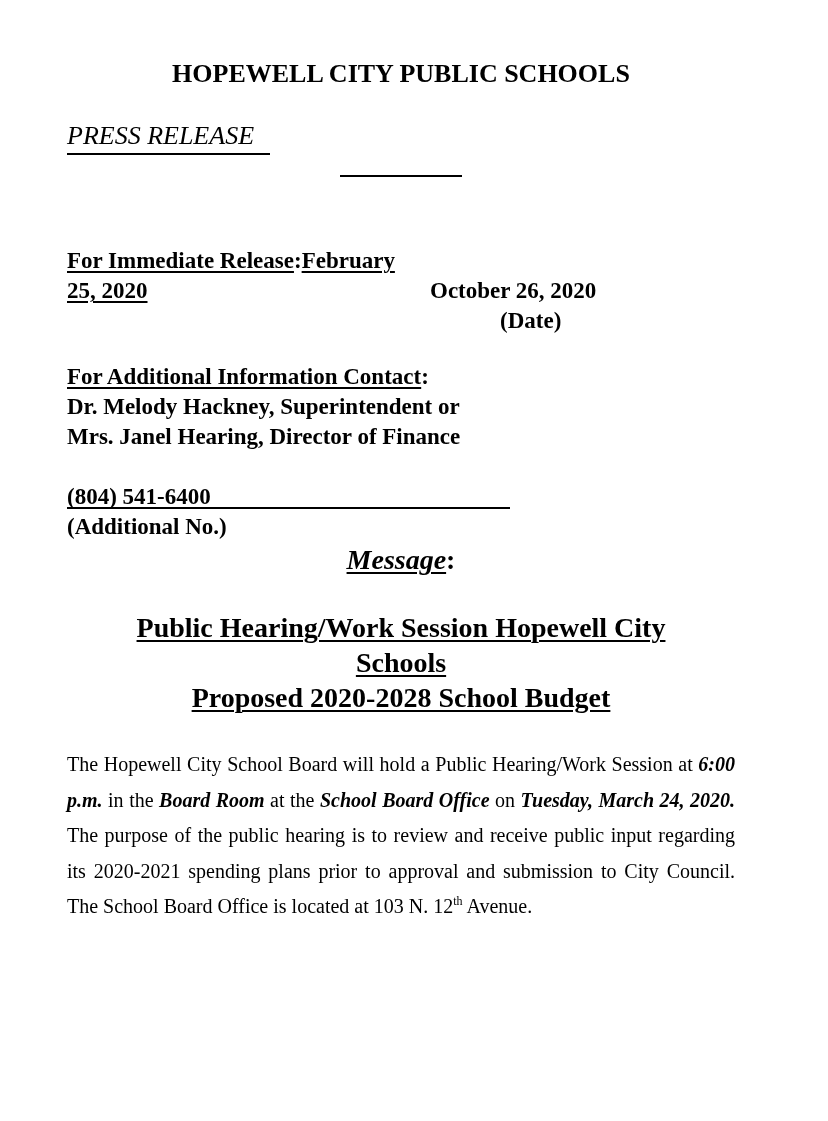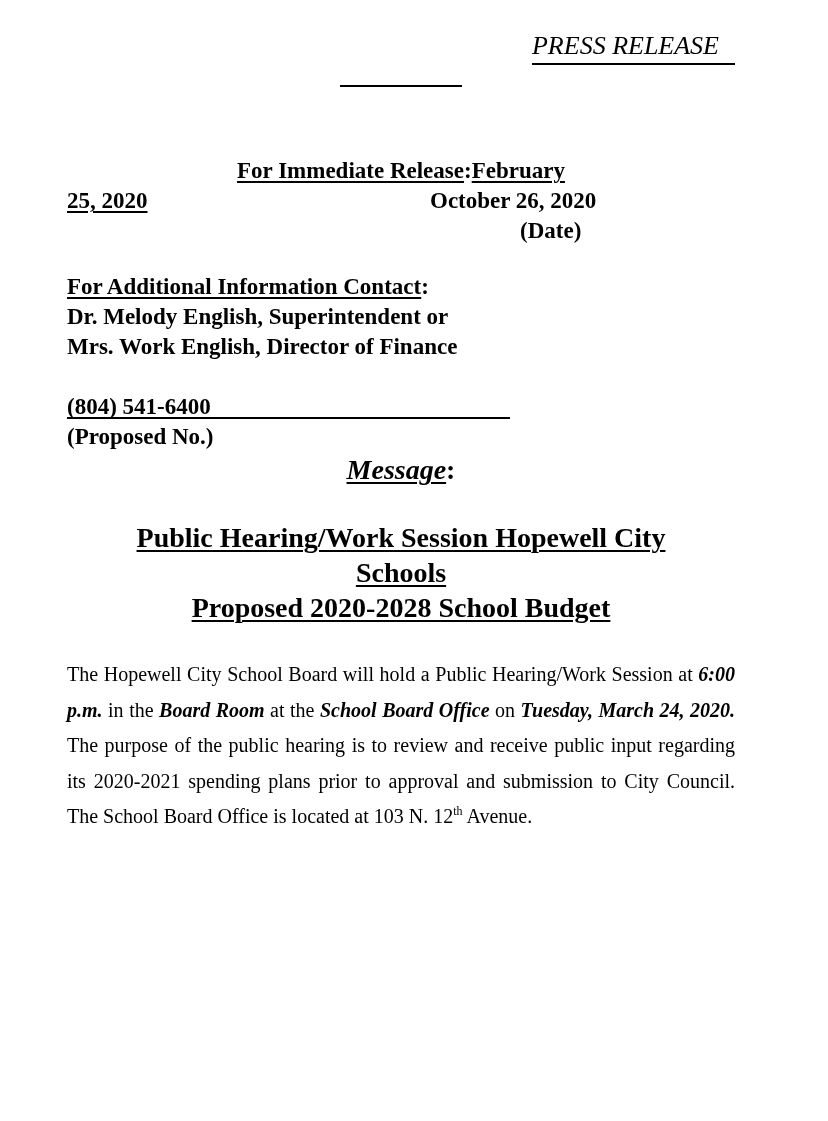"HOPEWELL CITY PUBLIC SCHOOLS" div.title { html: none -> <div>HOPEWELL CITY PUBLIC SCHOOLS</div> }
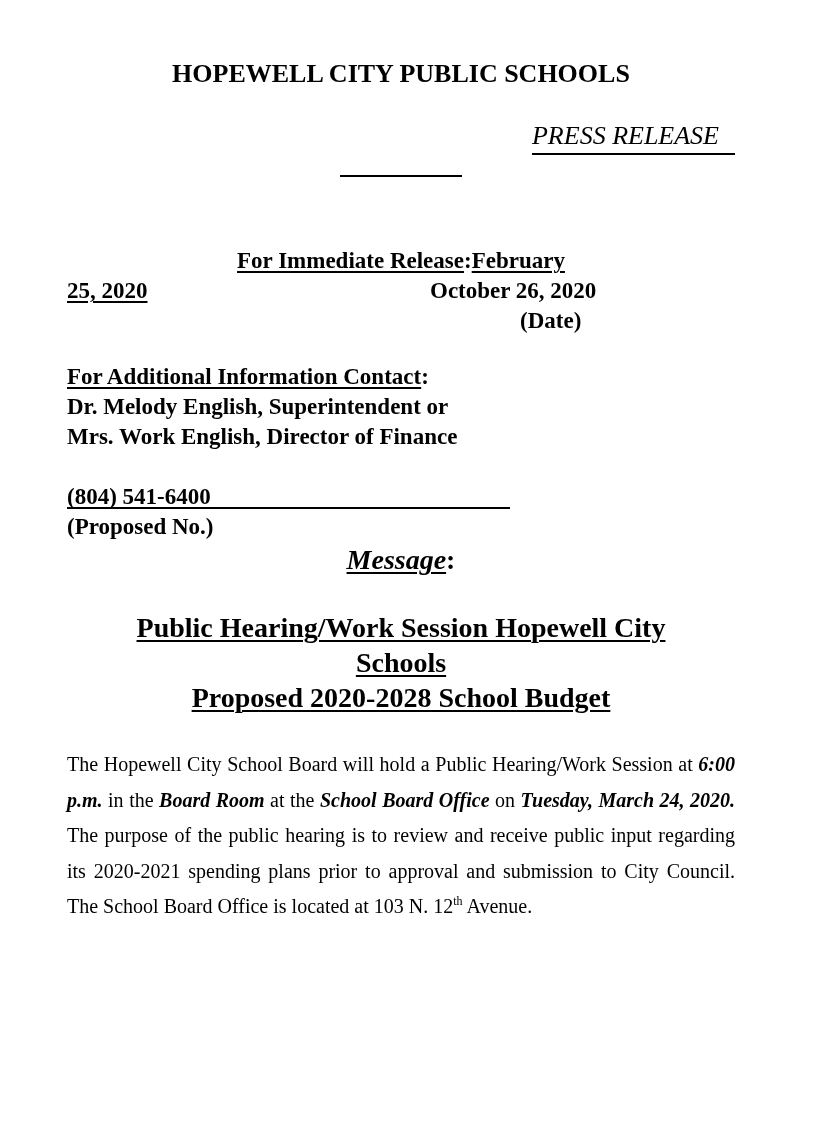"PRESS RELEASE" .press { text-align: right -> left }
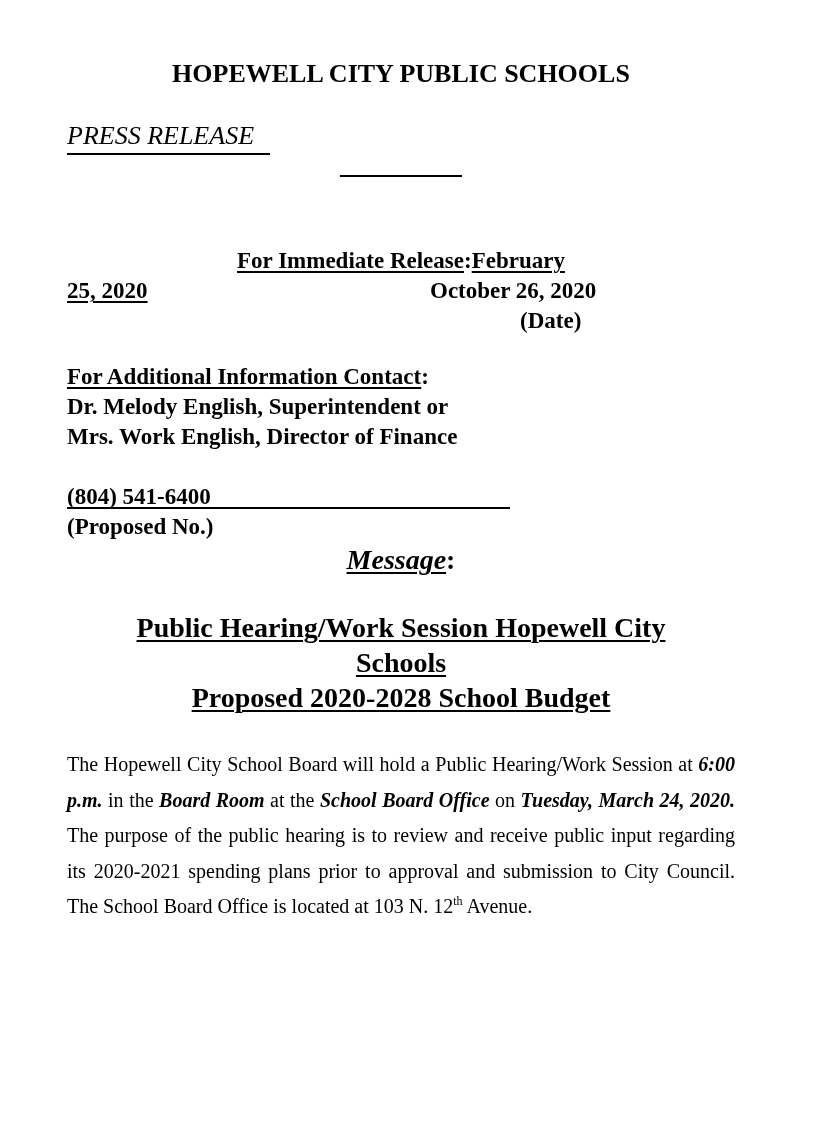"For Immediate Release:" .line-flex { justify-content: center -> flex-start }
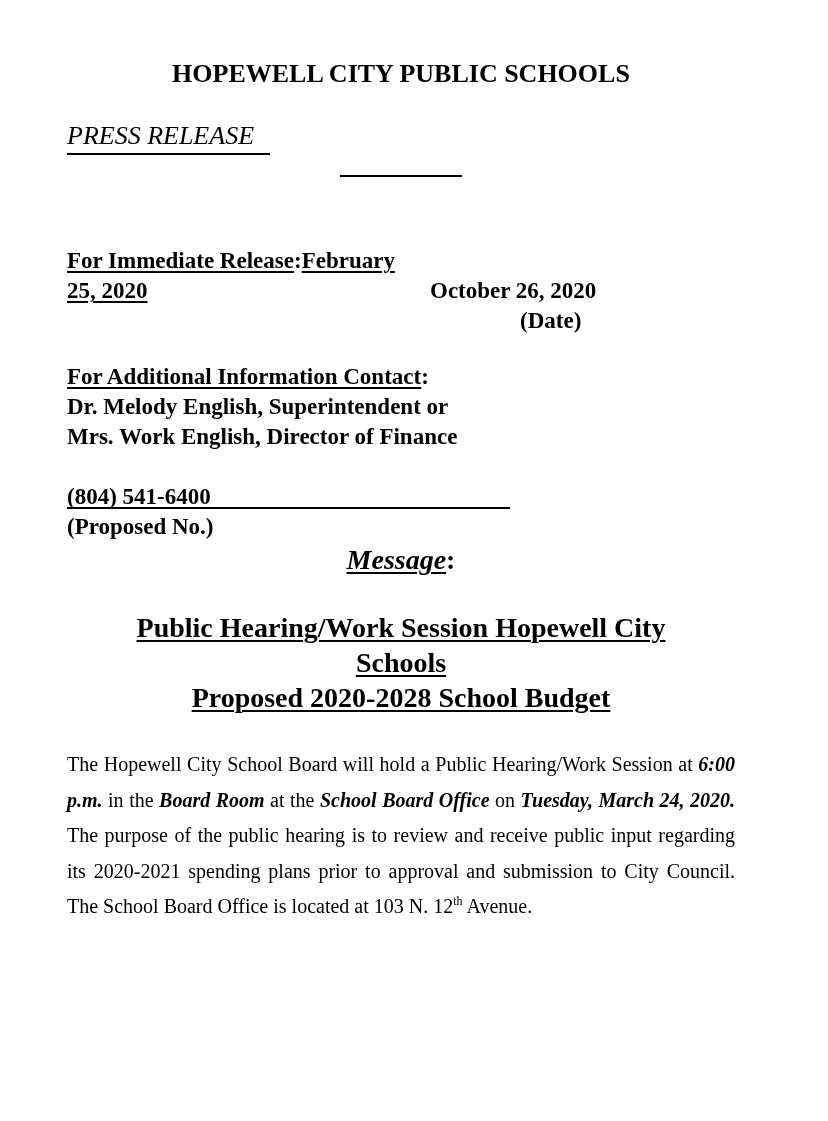"(Date)" .pos-datecap { margin-left: 20px -> none }
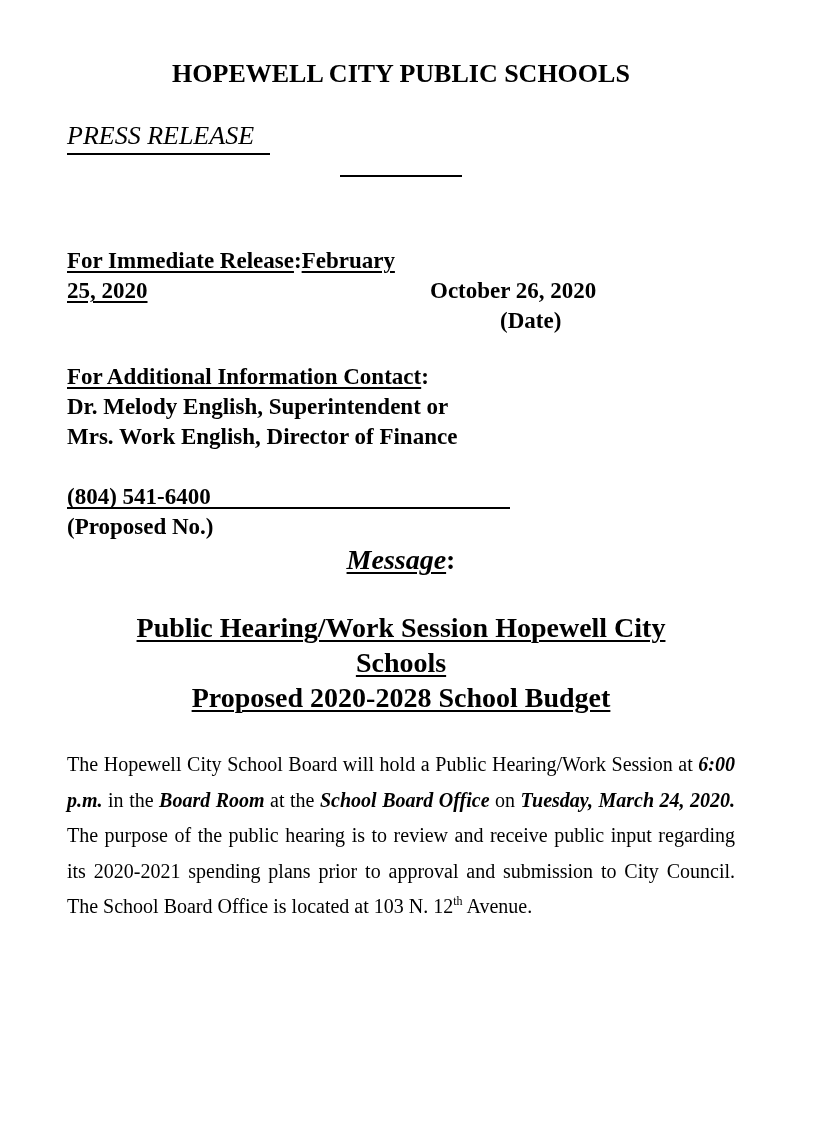"Dr. Melody English, Superintendent or" div.line { text: English -> Hackney }
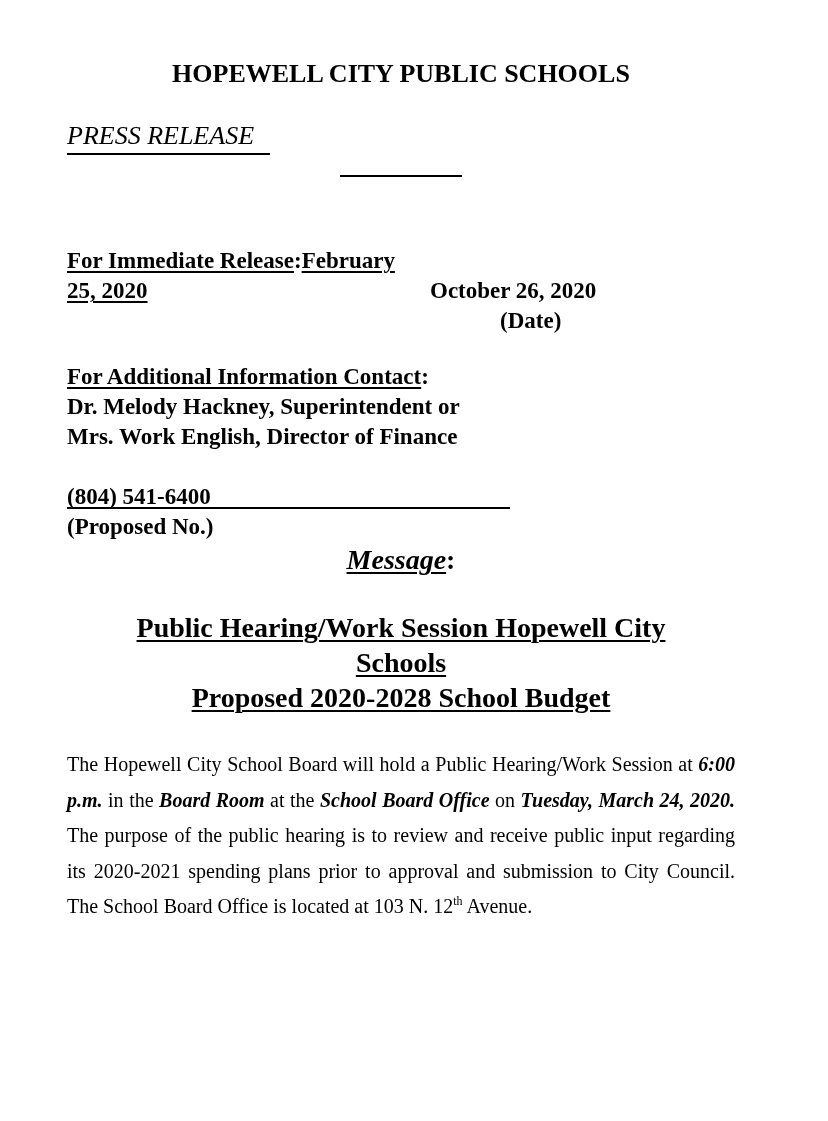"Mrs. Work English, Director of" div.line { text: Work English -> Janel Hearing }
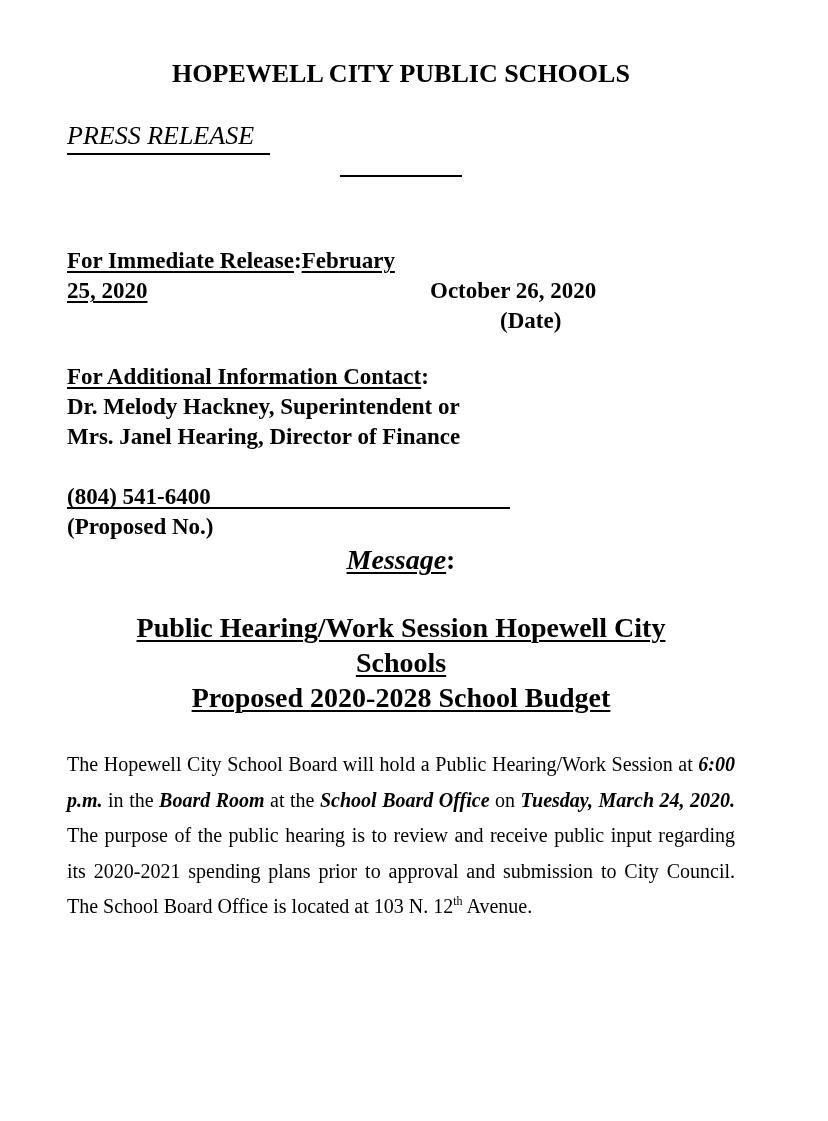"(Proposed No.)" div.line { text: Proposed -> Additional }
